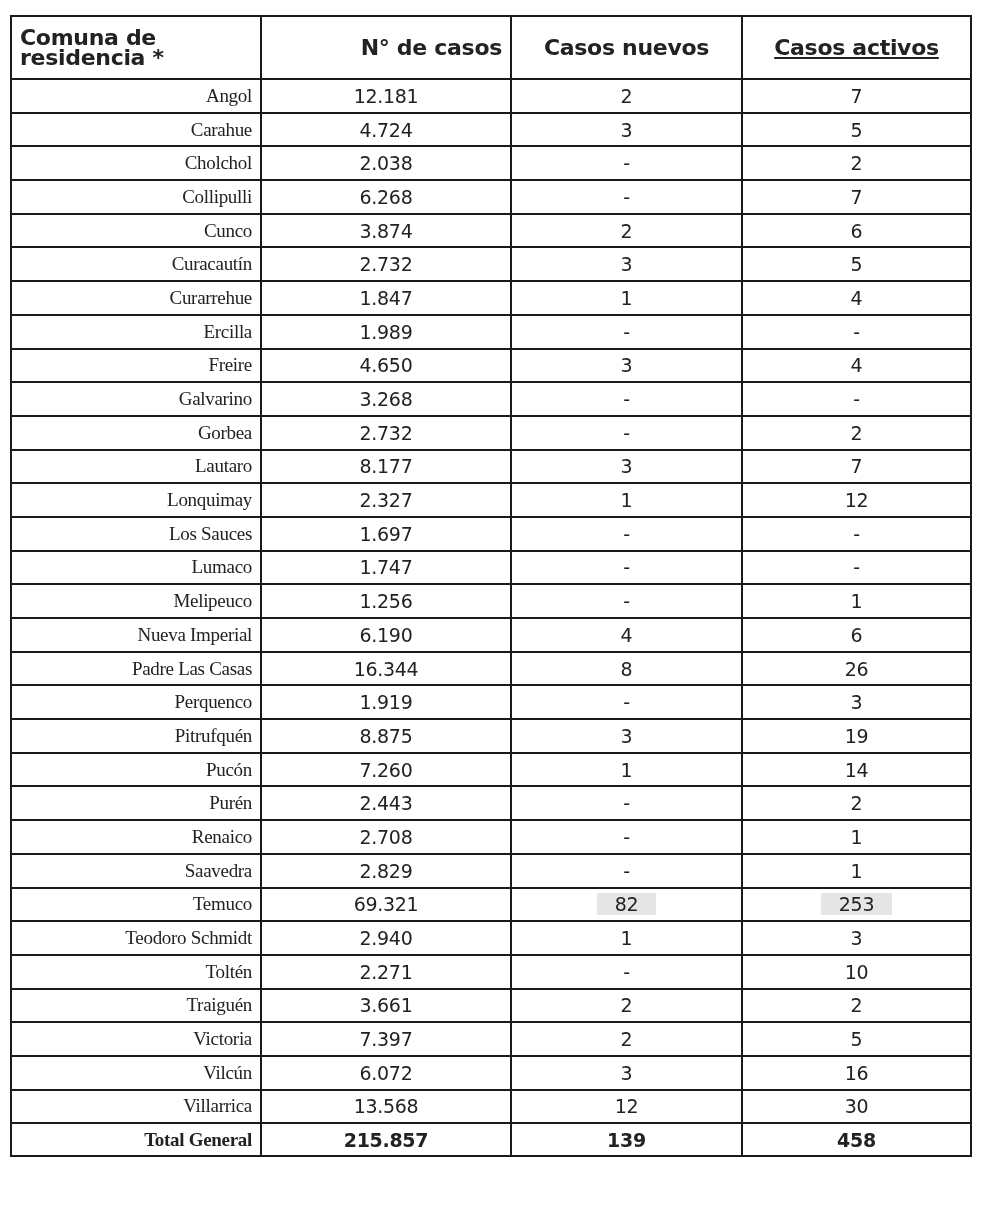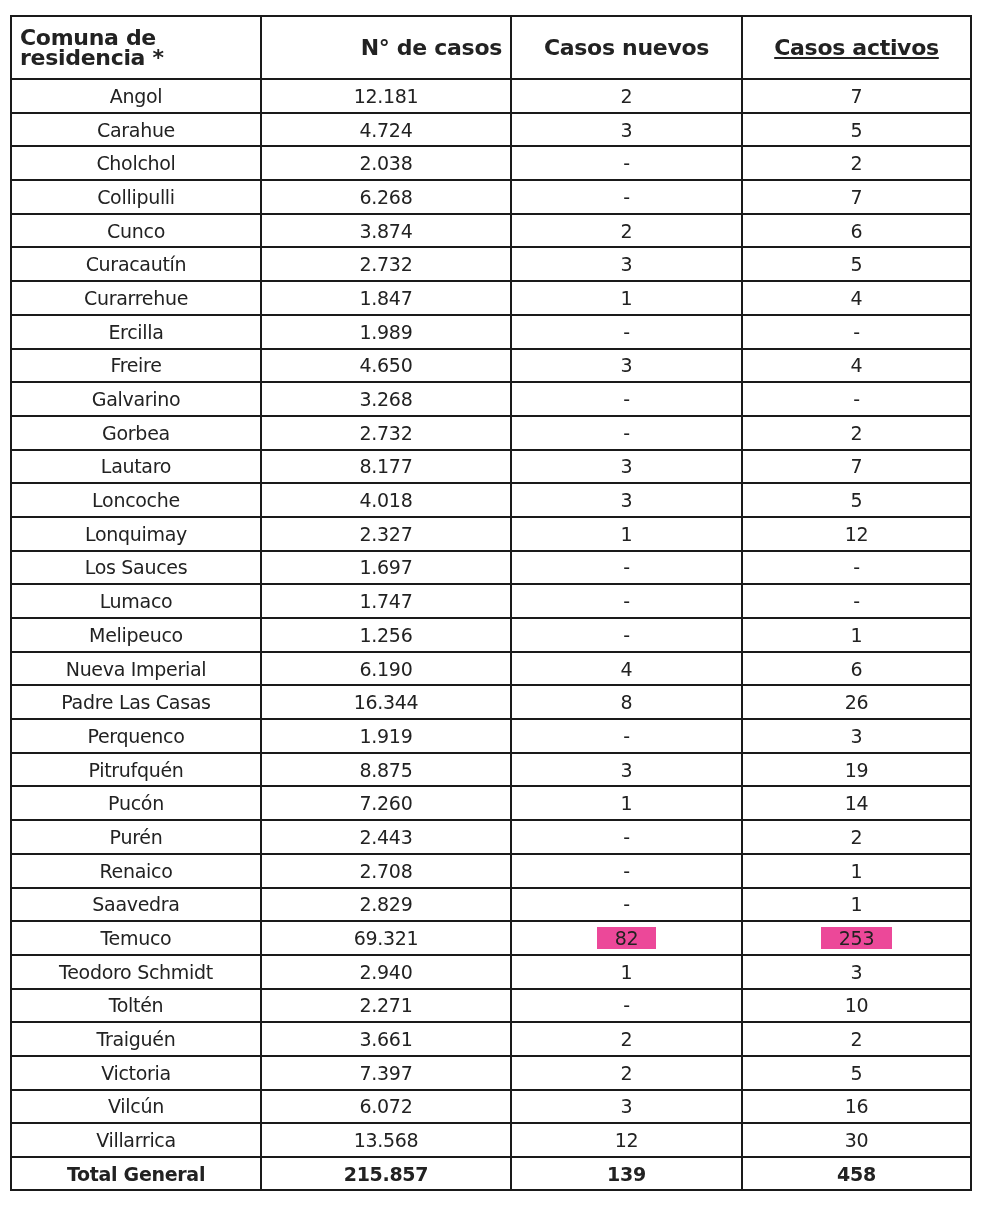"Angol" td.name { font-family: none -> Liberation Serif, serif; text-align: center -> right }
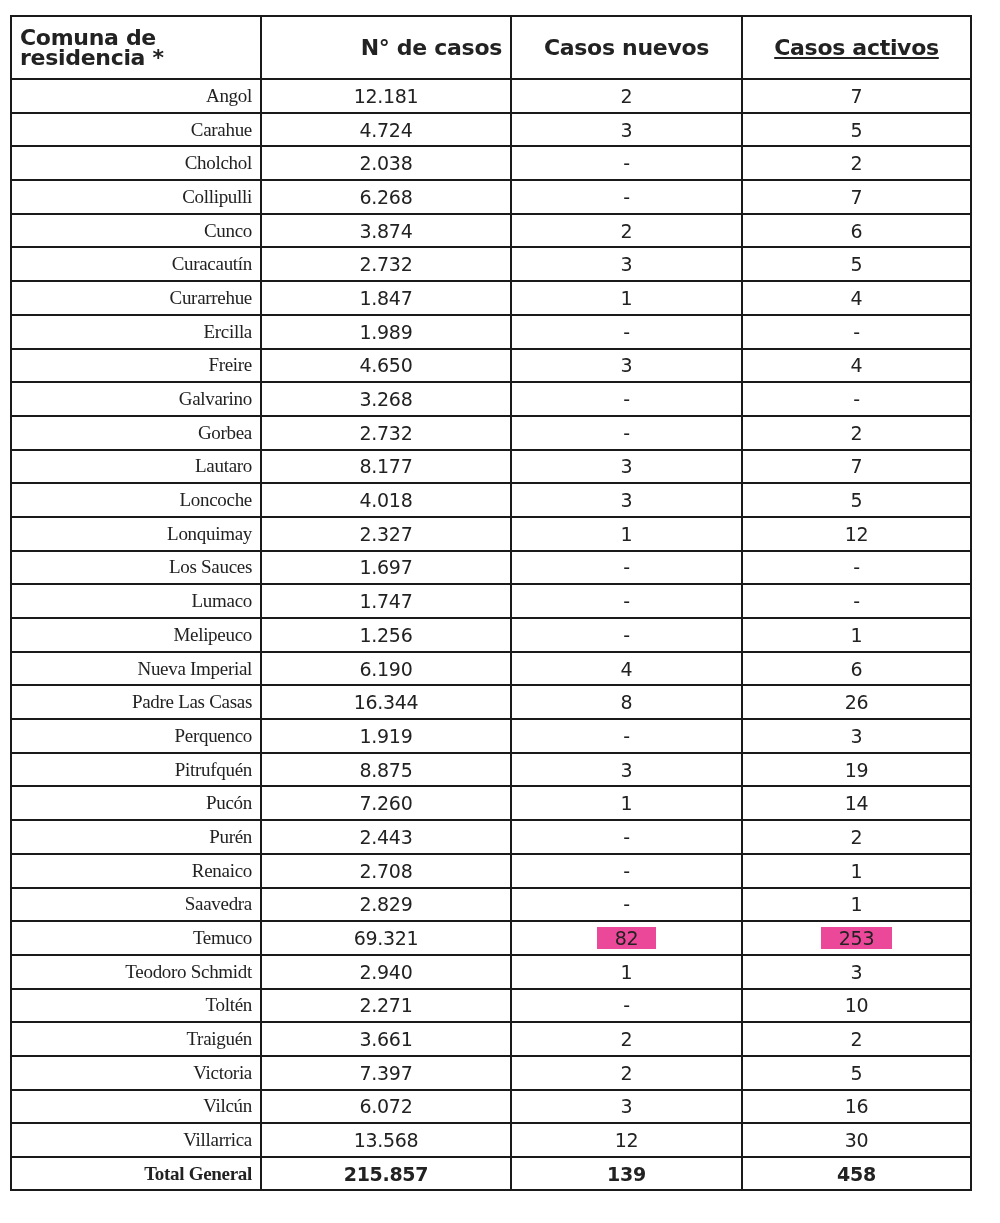"Loncoche" tr { html: <tr> <td>Loncoche</td> <td>4.018</td> <td>3</td> <td>5</td> </tr> -> none }
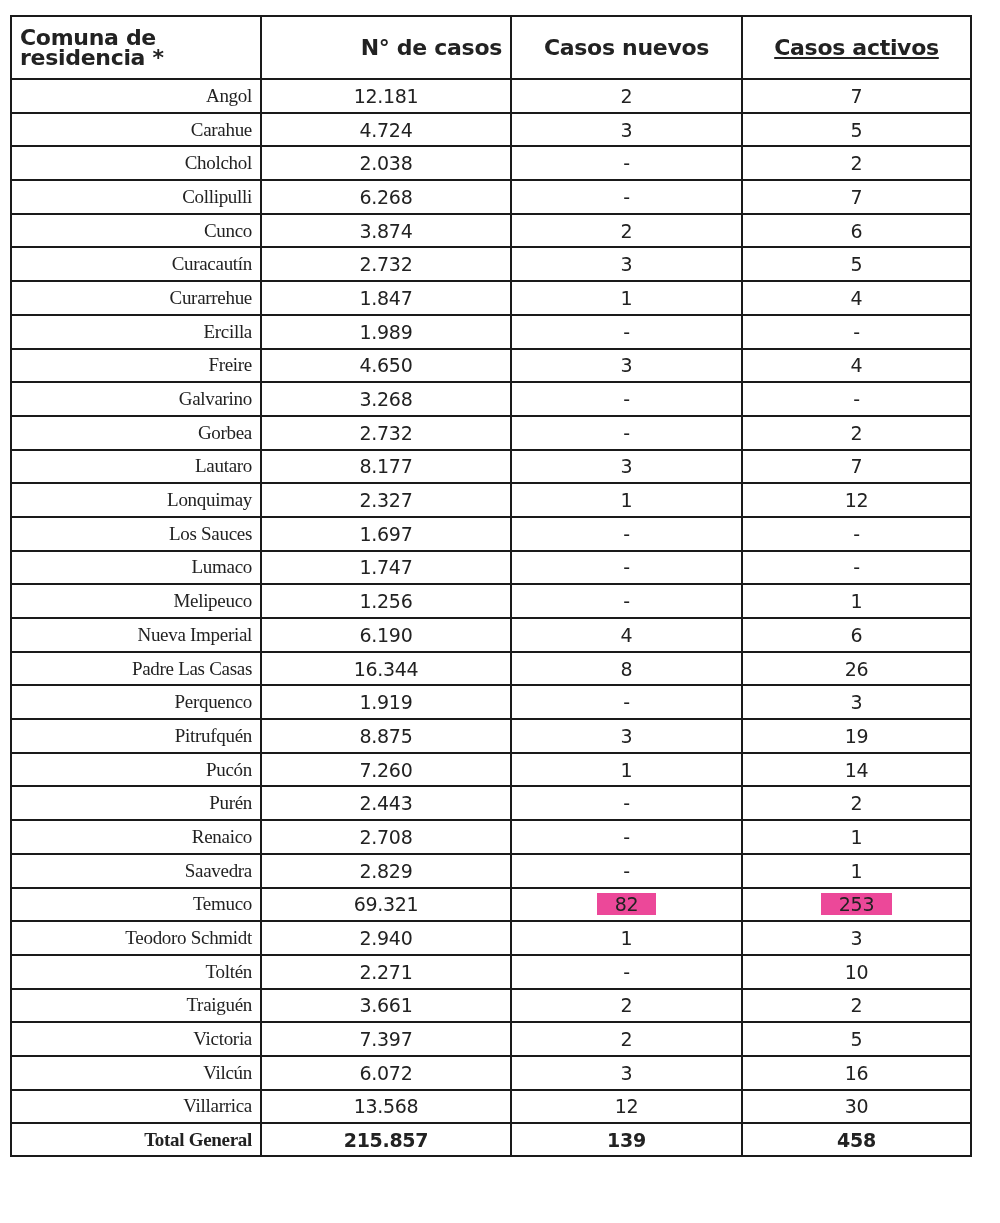"82" .hl { background: #ec4899 -> #e5e5e5 }
